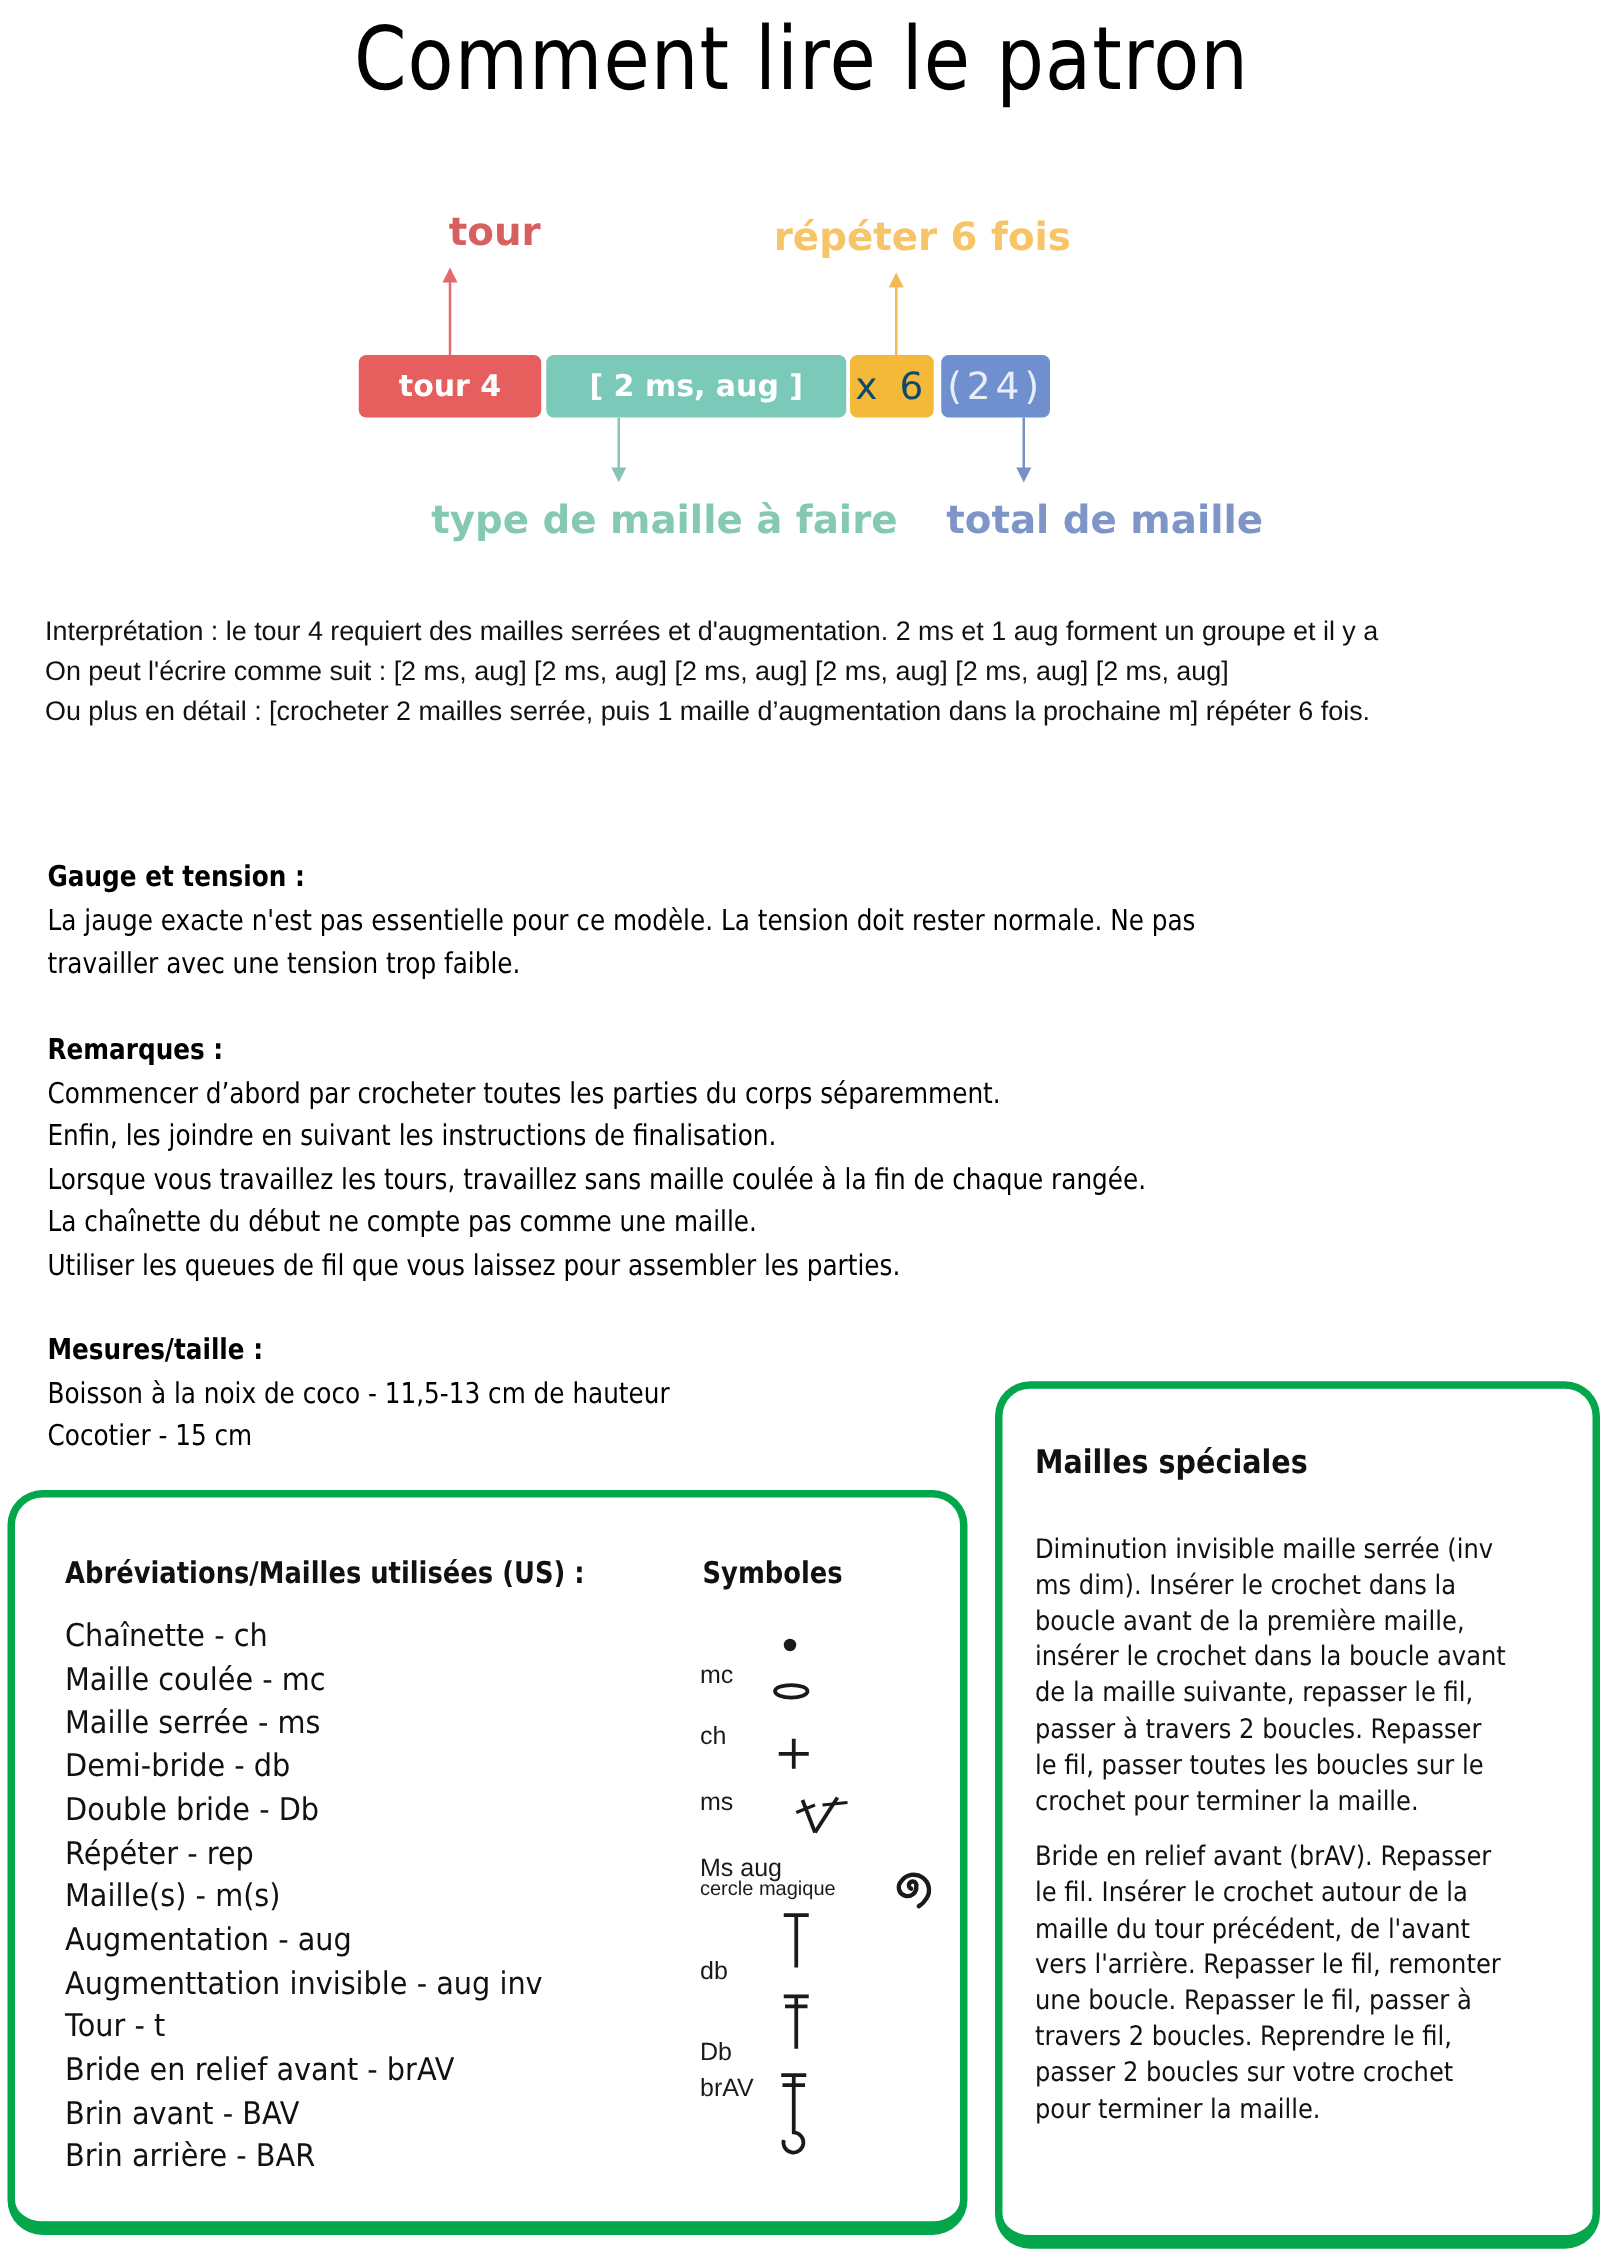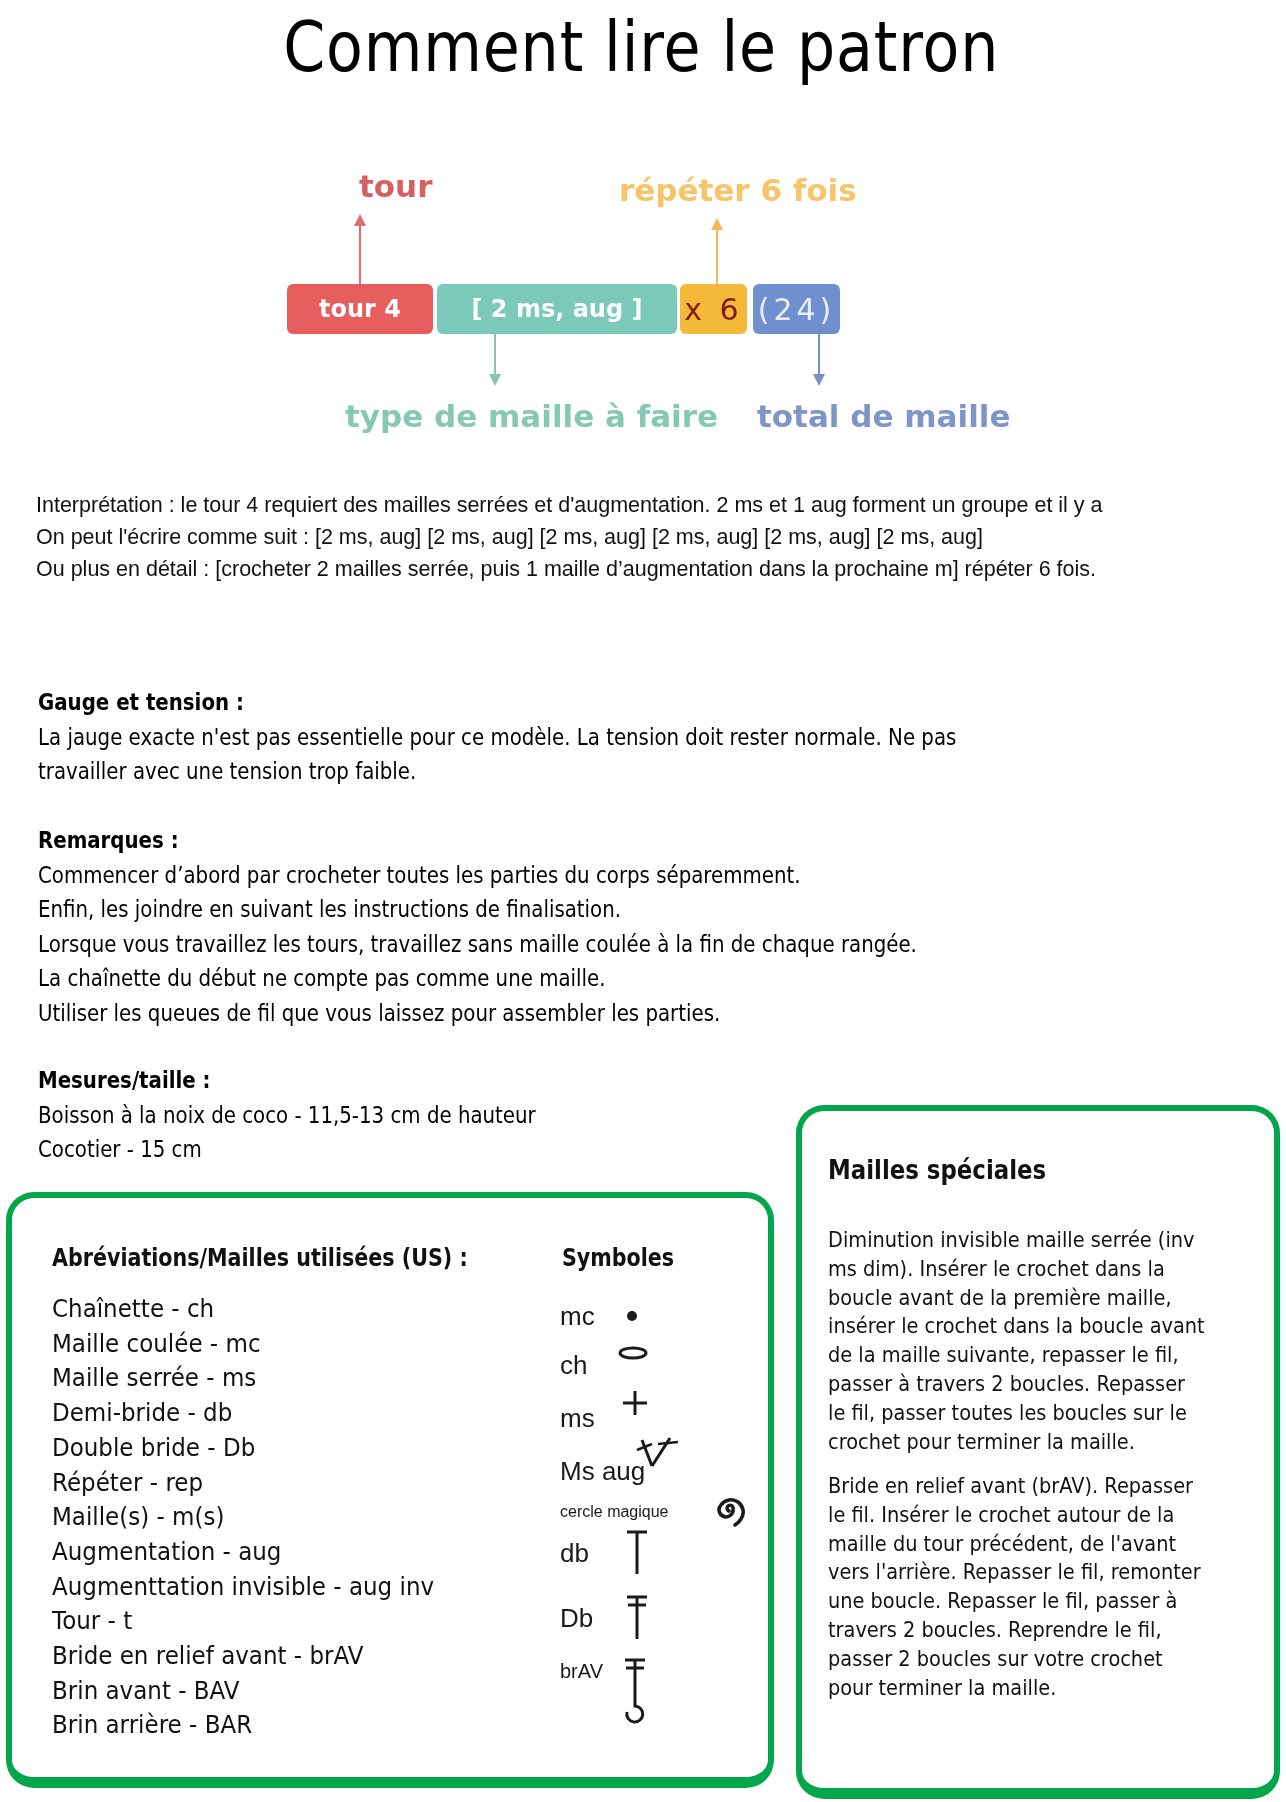"x 6" .box-repeat { color: #7f1d1d -> #0c4a6e }
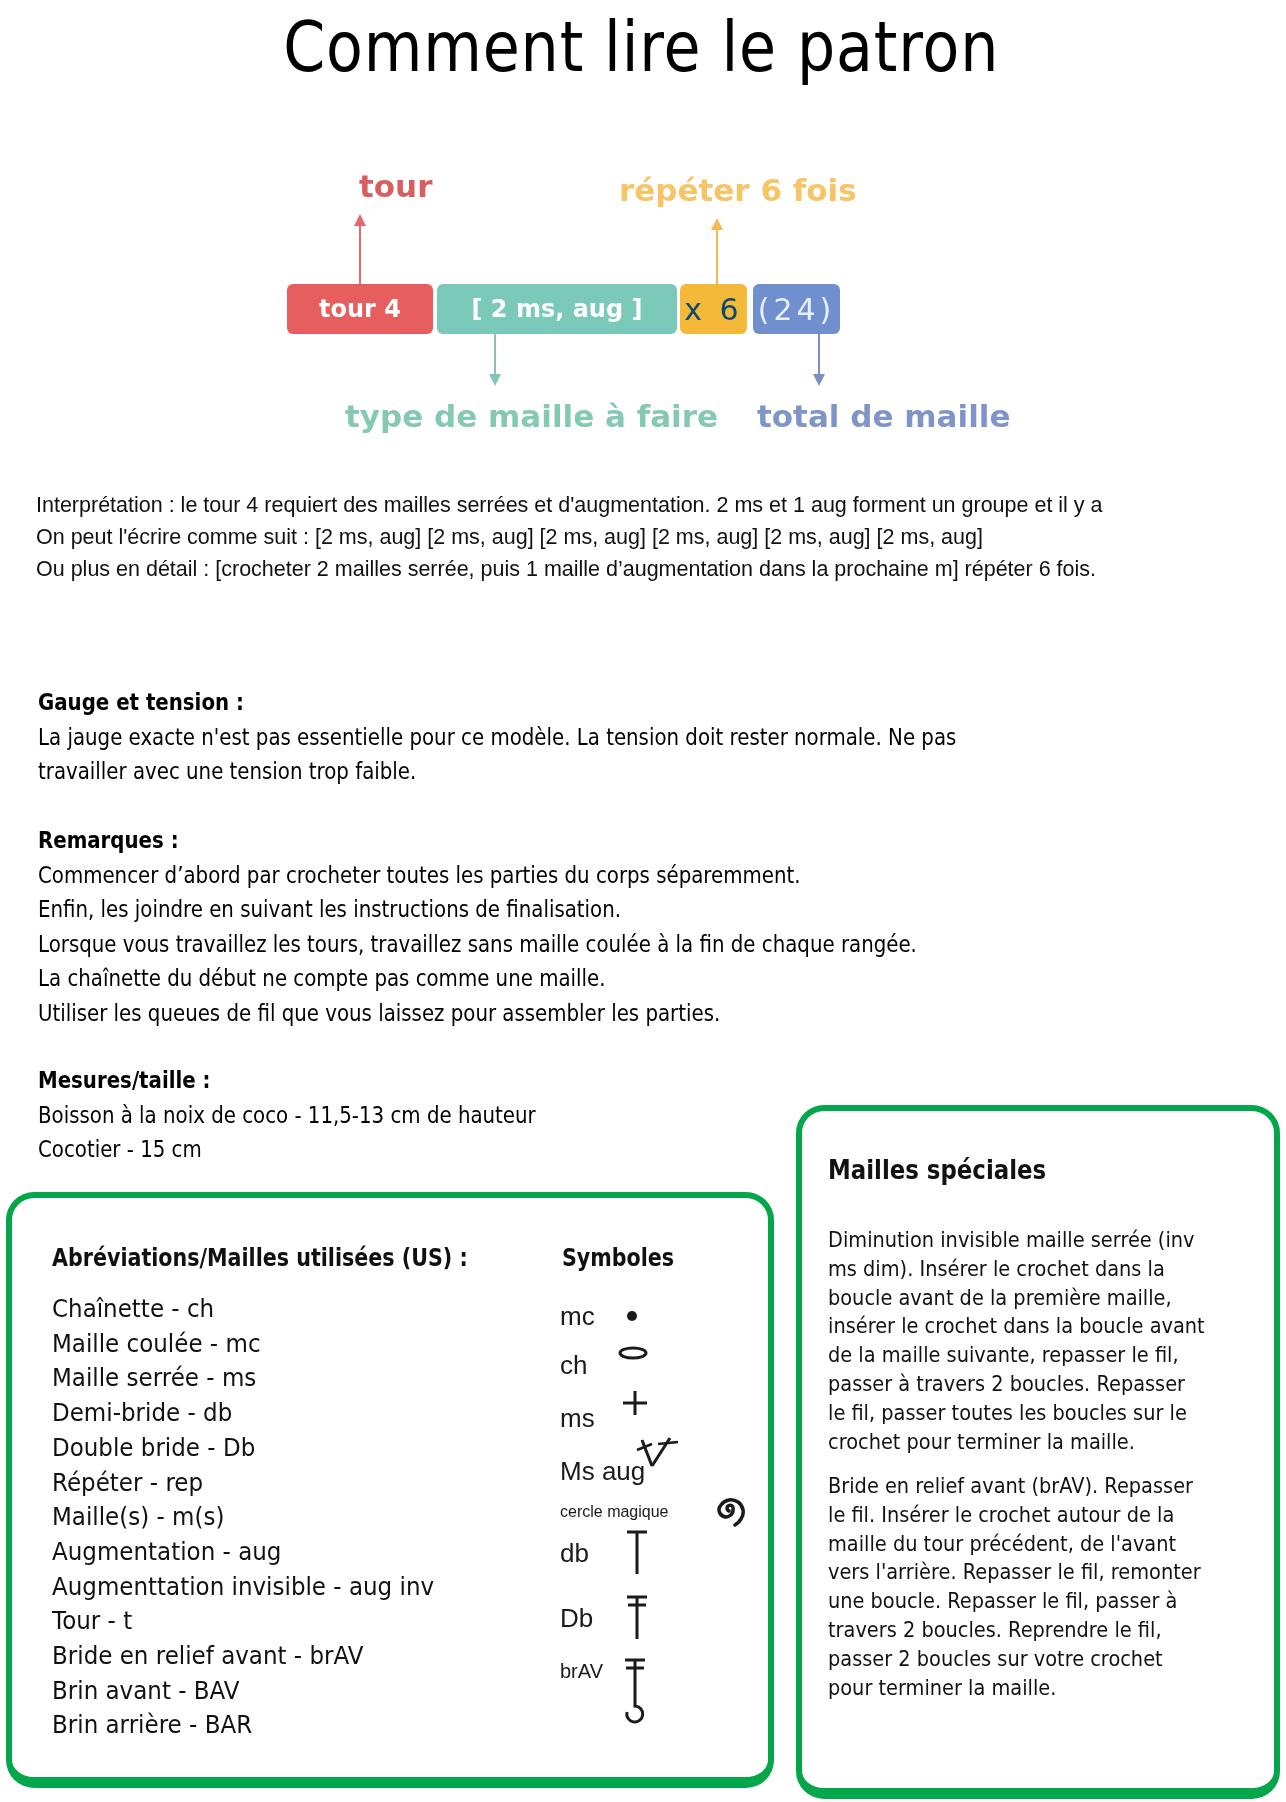"mc" .sym-label { font-size: 26px -> 20px; margin-top: none -> 28px }
